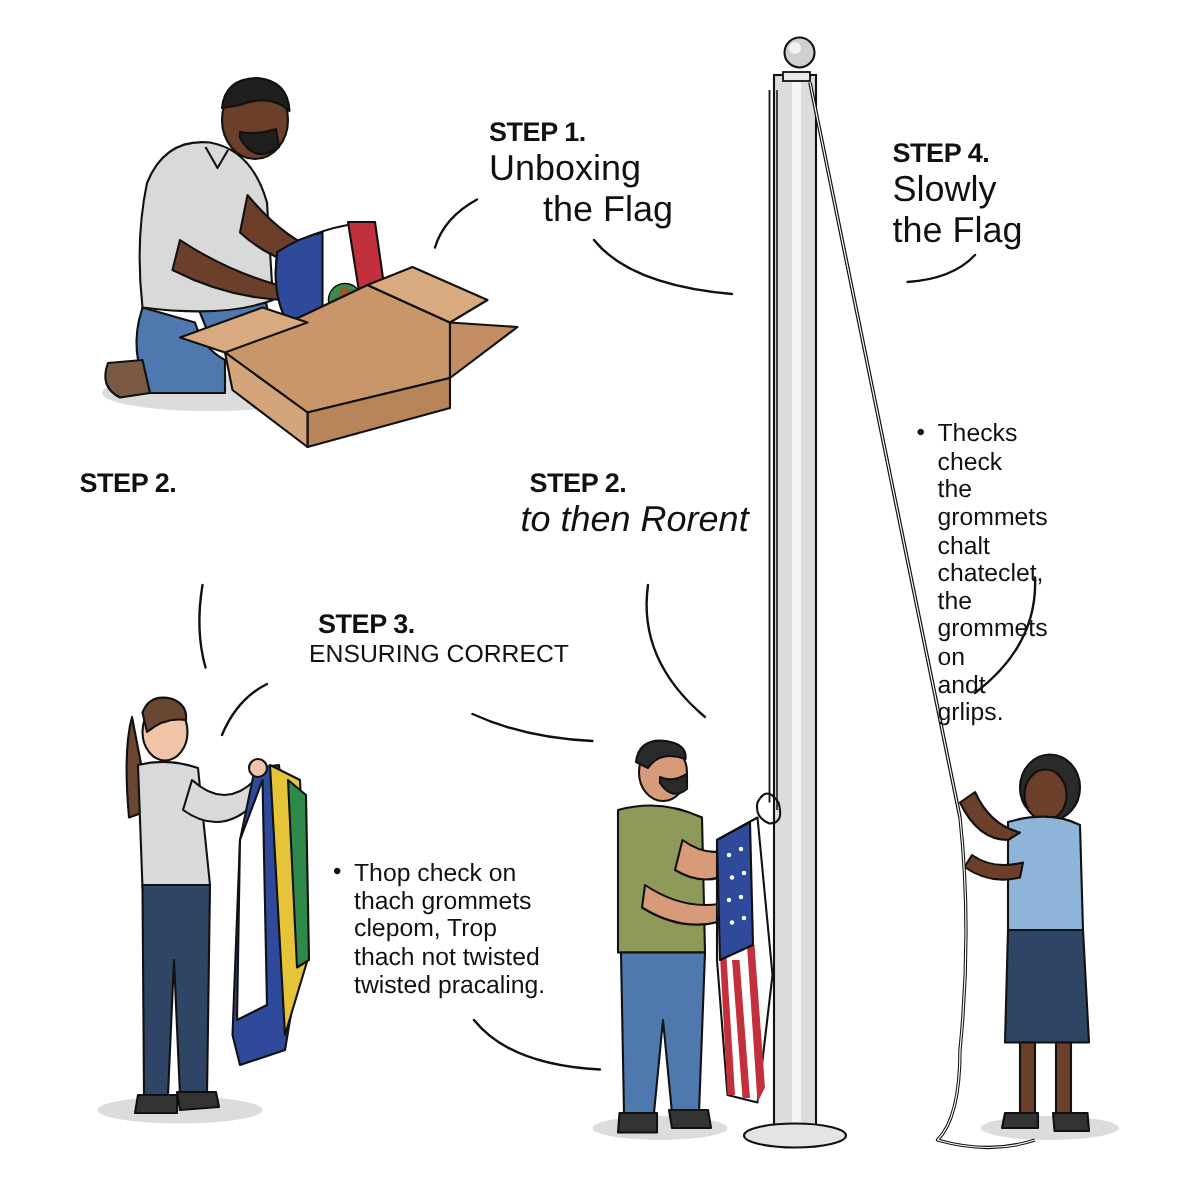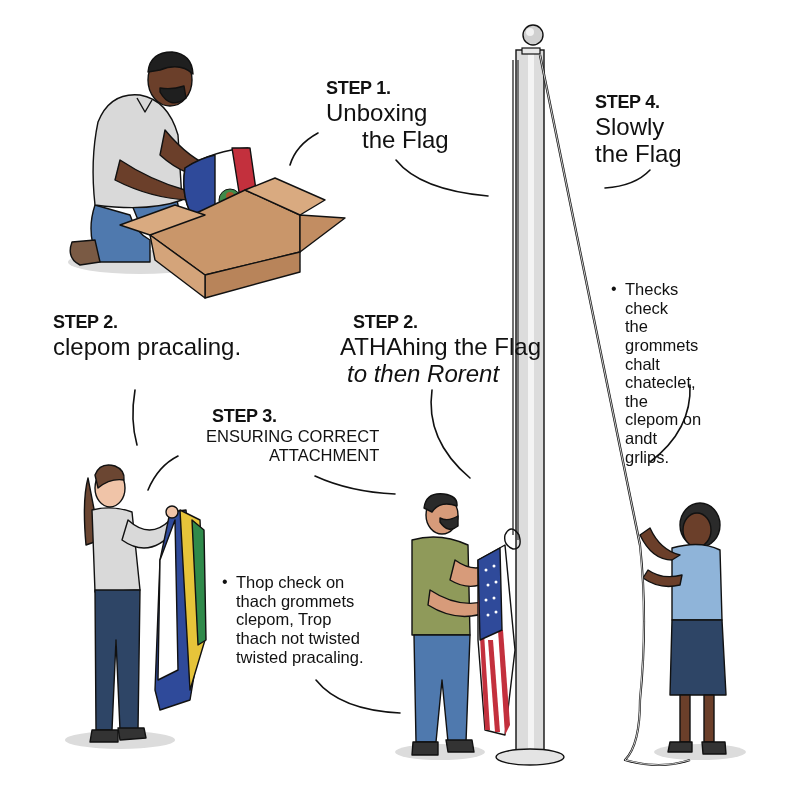"clepom pracaling." span.line { html: <span>clepom pracaling.</span> -> none }
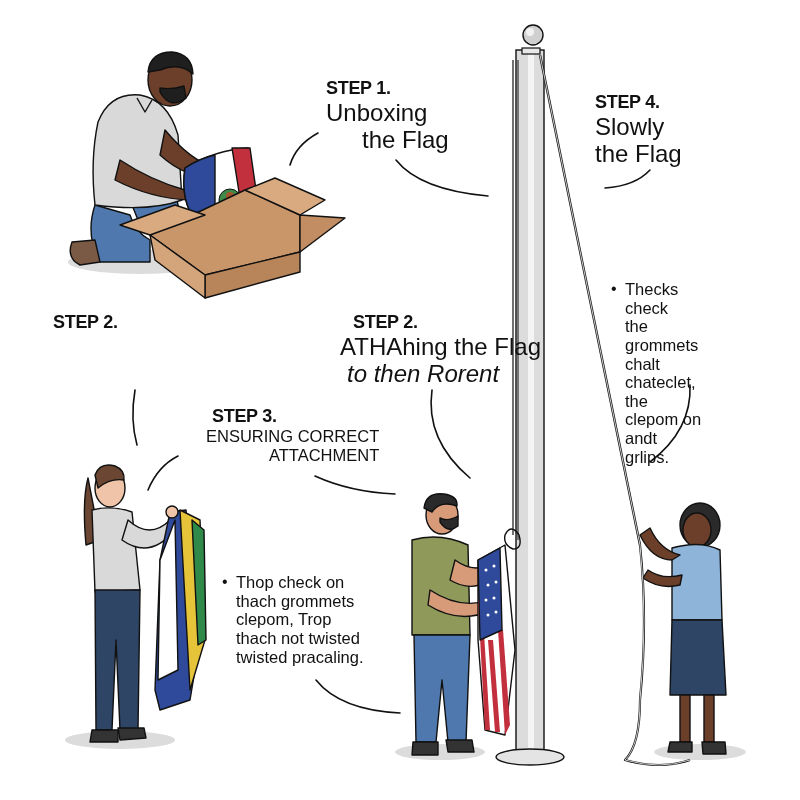"ATHAhing the Flag" span.line { html: <span>ATHAhing the Flag</span> -> none }
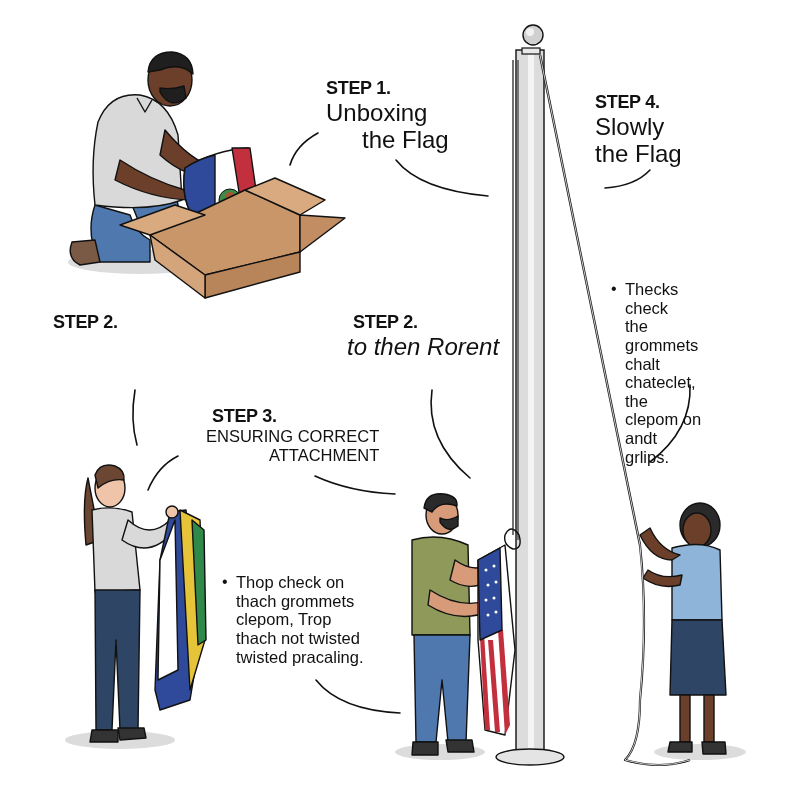"the clepom on" span.line { text: clepom -> grommets }
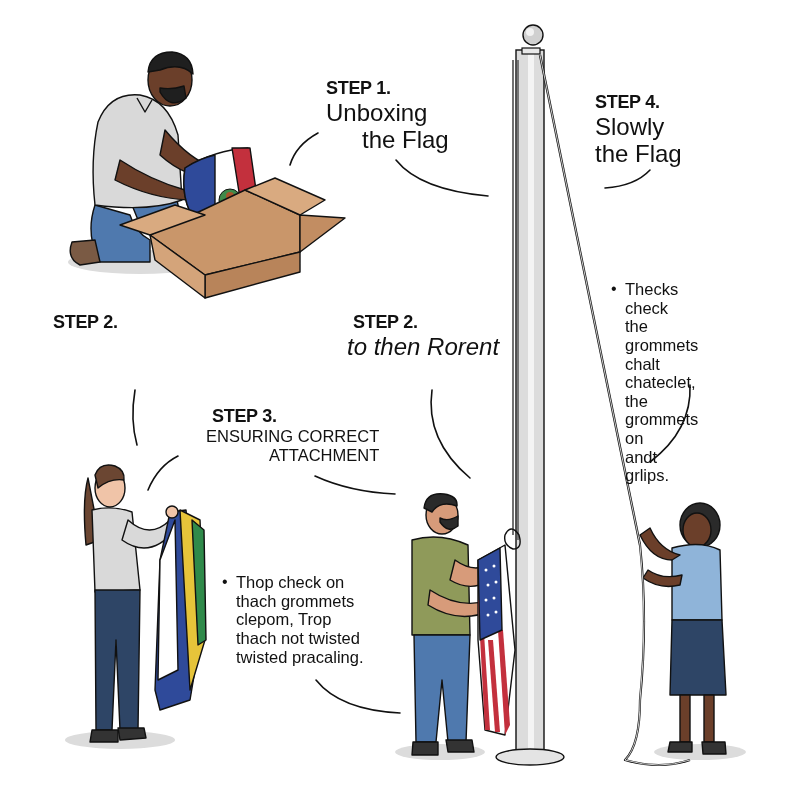"ATTACHMENT" span.line { html: <span>ATTACHMENT</span> -> none }
